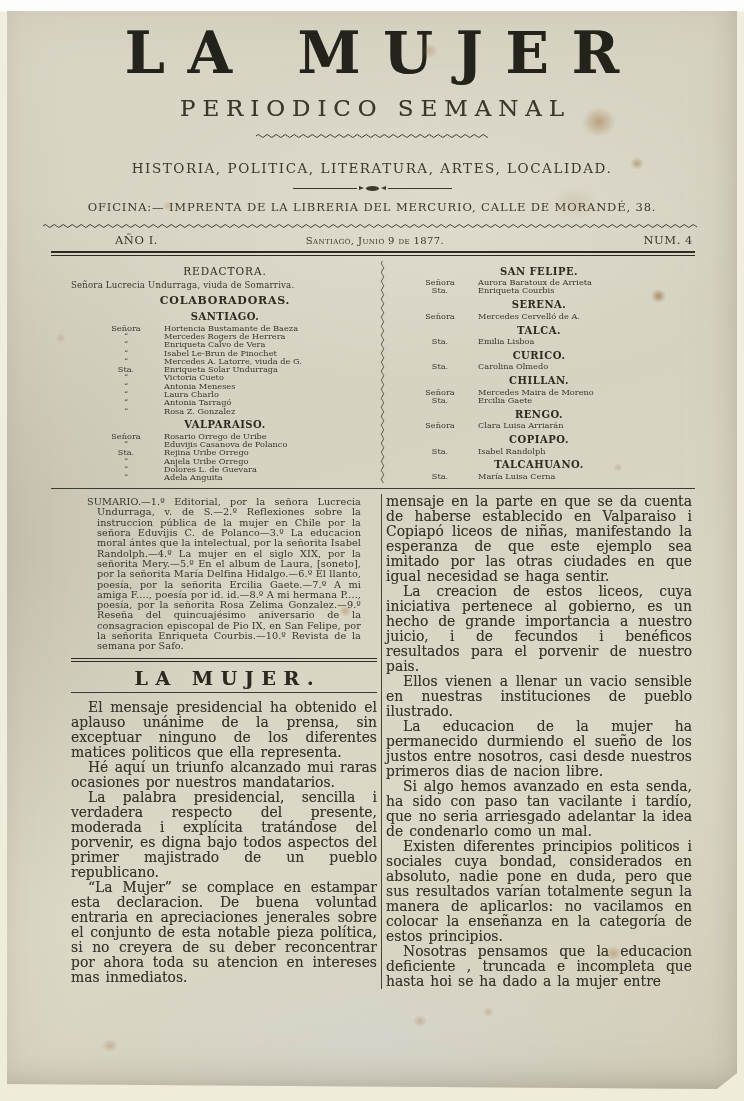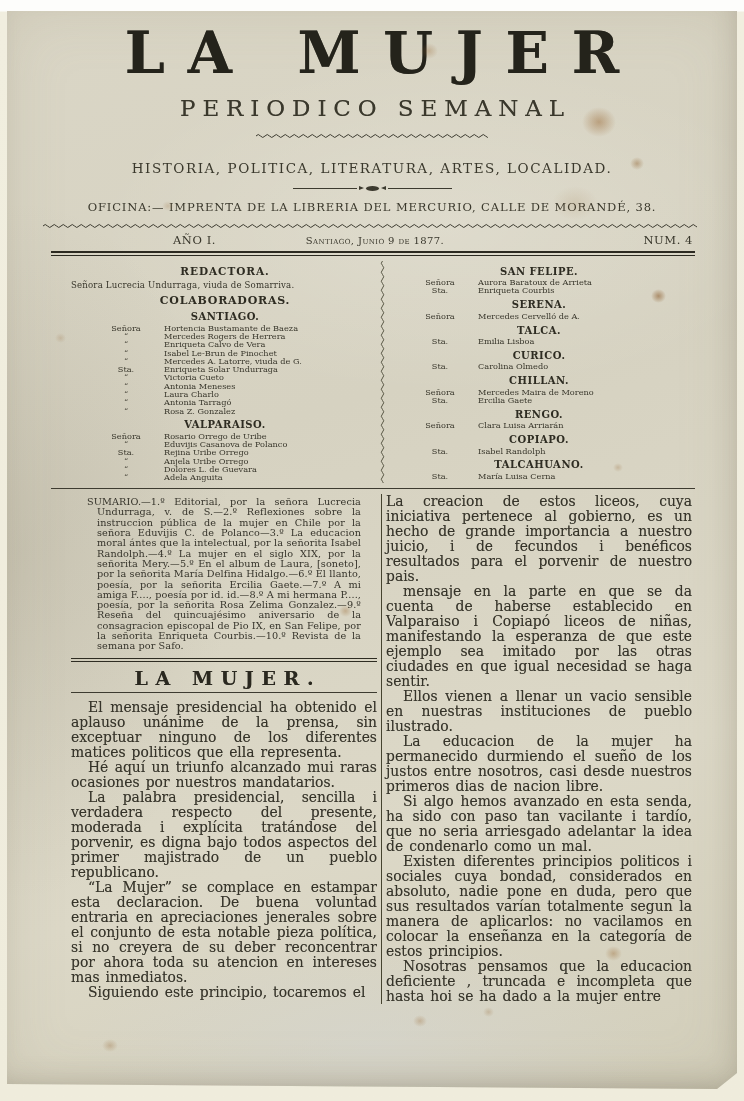"AÑO I." .dateline .dl-left { text-align: right -> center }
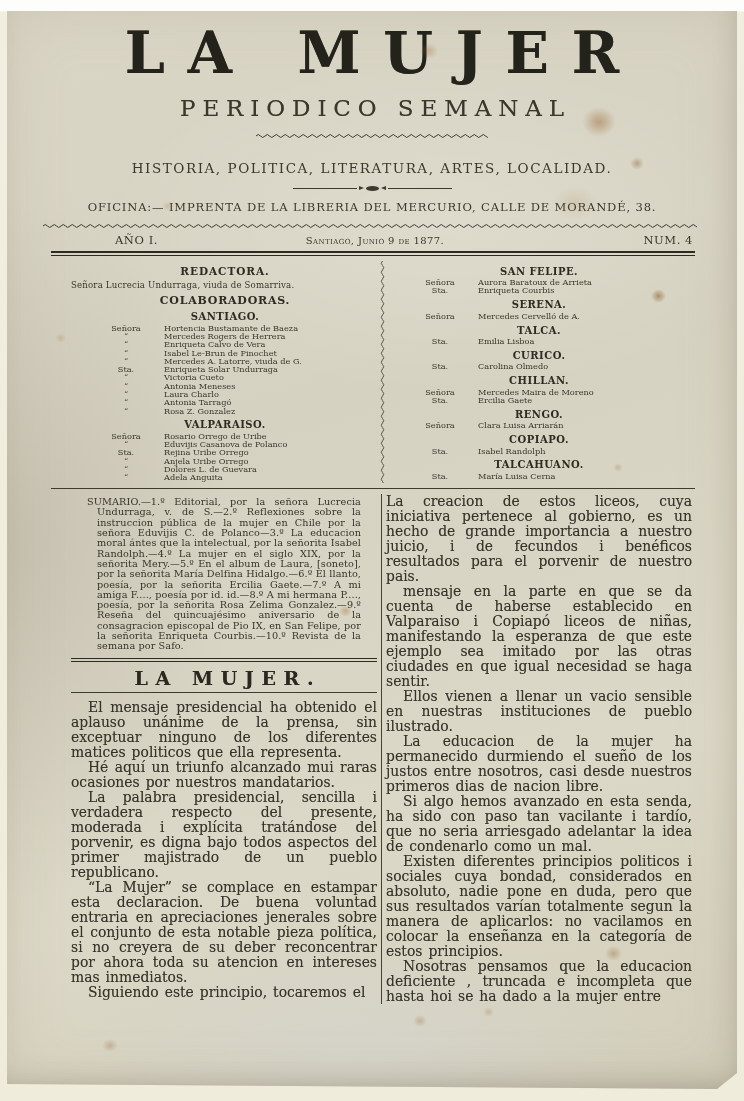"REDACTORA." .staff-h1 { font-weight: bold -> normal }
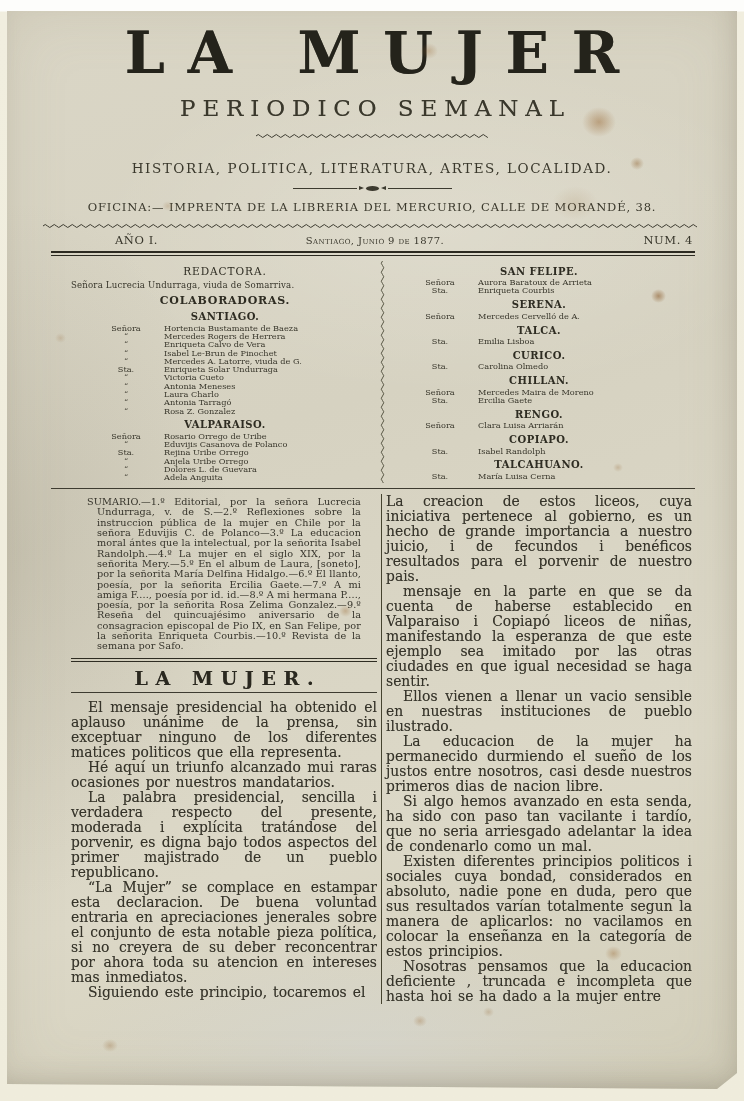"La creacion de estos liceos," p { order: before "mensaje en la parte en" -> after "mensaje en la parte en" }
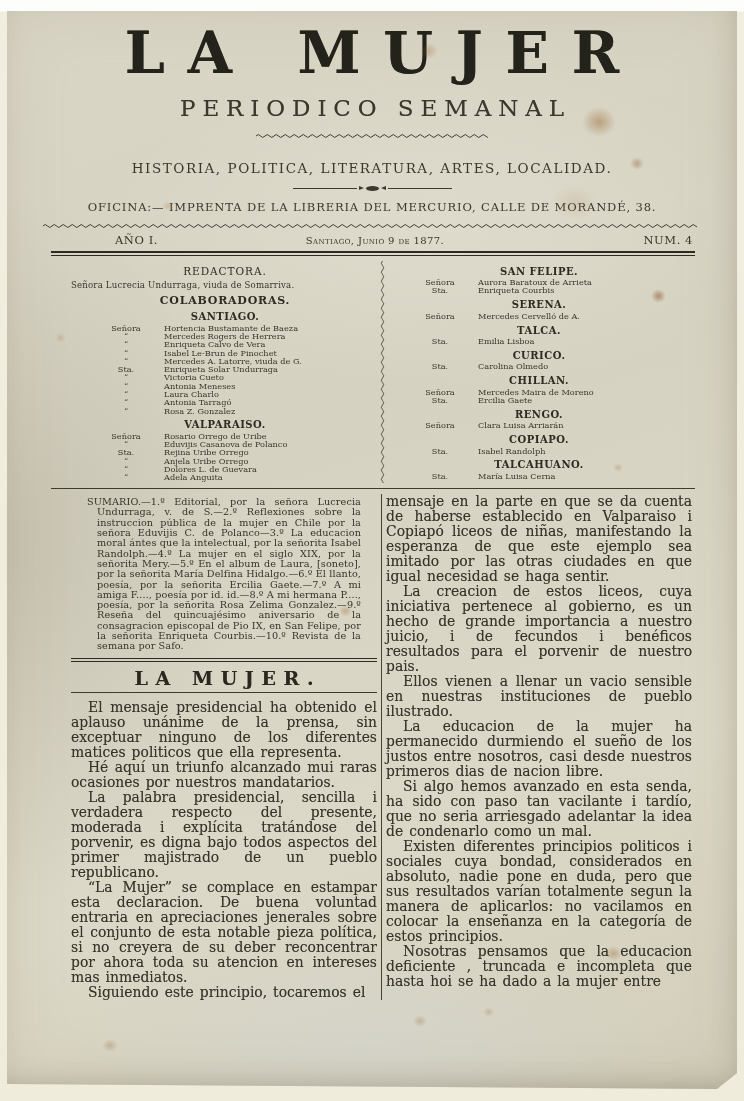"Siguiendo este principio, tocaremos el" p { html: <p>Siguiendo este principio, tocaremos el</p> -> none }
